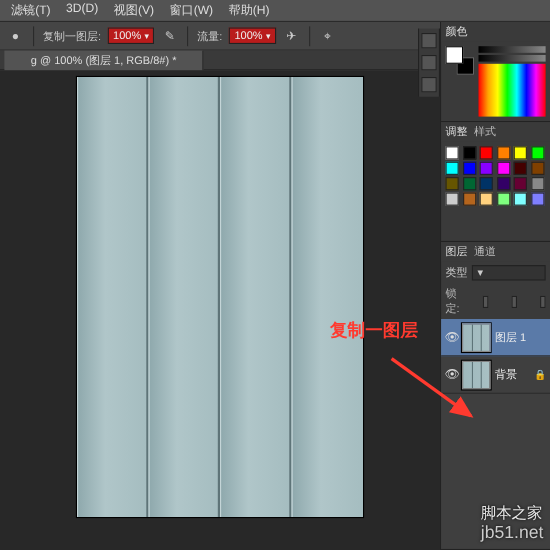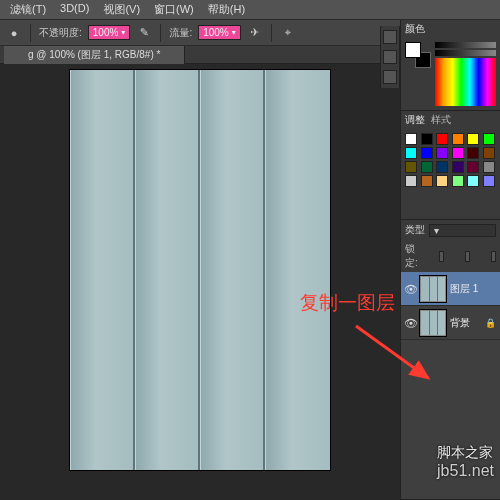"不透明度:" span.lbl { text: 不透明度 -> 复制一图层 }
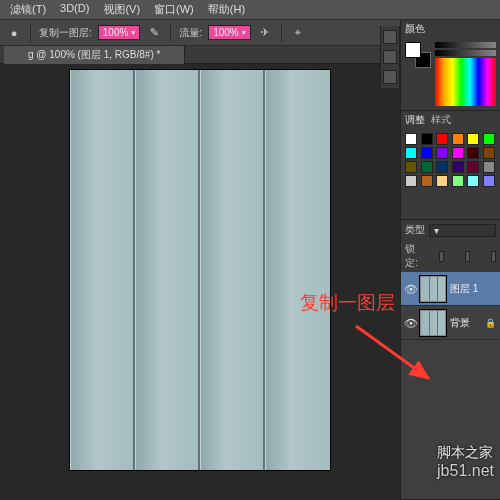"100%" .optbar .combo { background: #ec4899 -> #b91c1c }
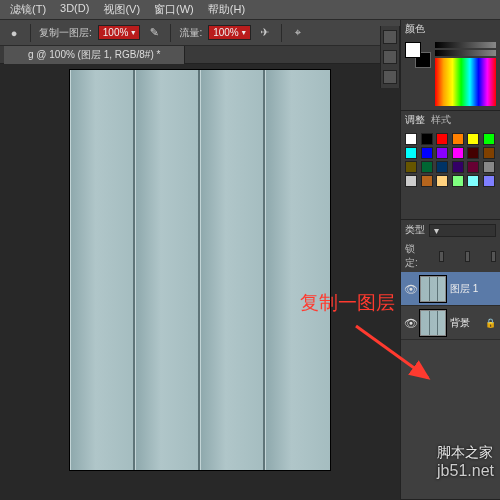"图层" div.pnl-hd { html: none -> <div> <span>图层</span> <span>通道</span> </div> }
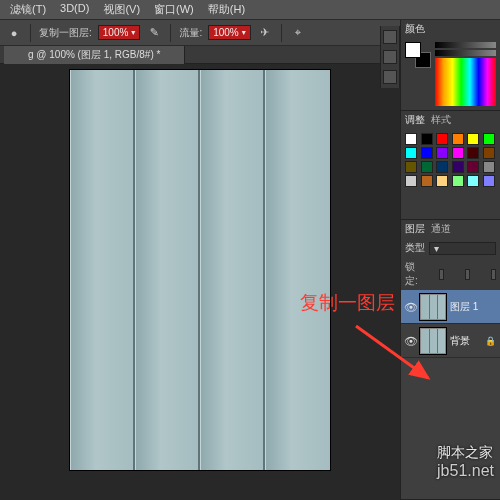"复制一图层" .annot { font-size: 19px -> 16px; font-weight: normal -> bold }
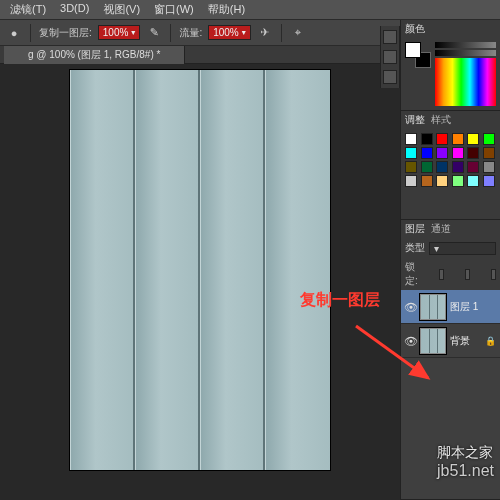"脚本之家" .watermark { bottom: 20px -> 6px }
